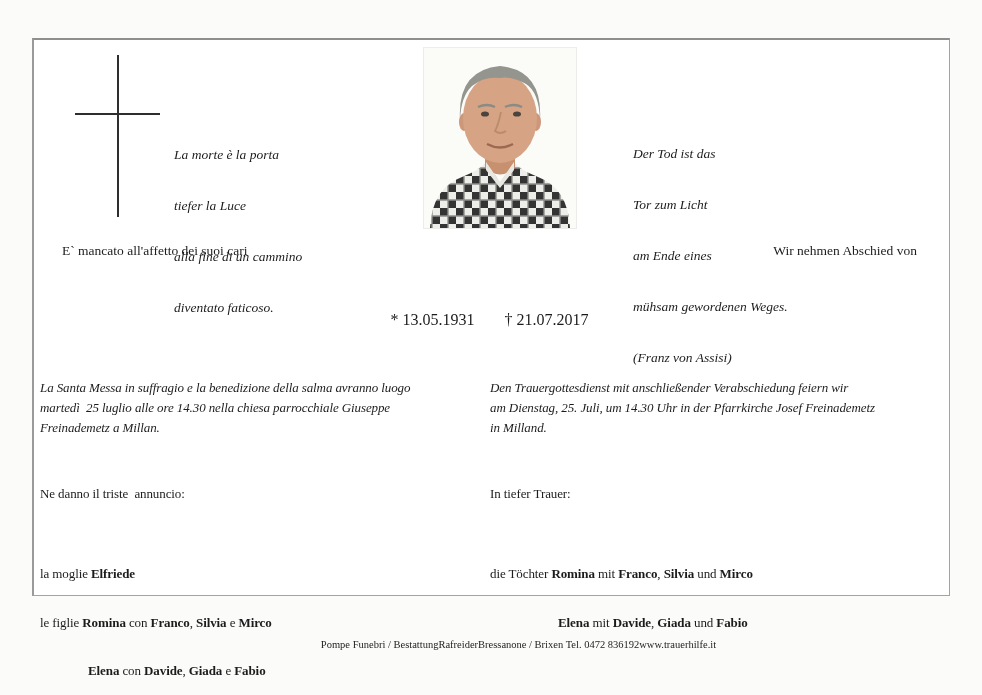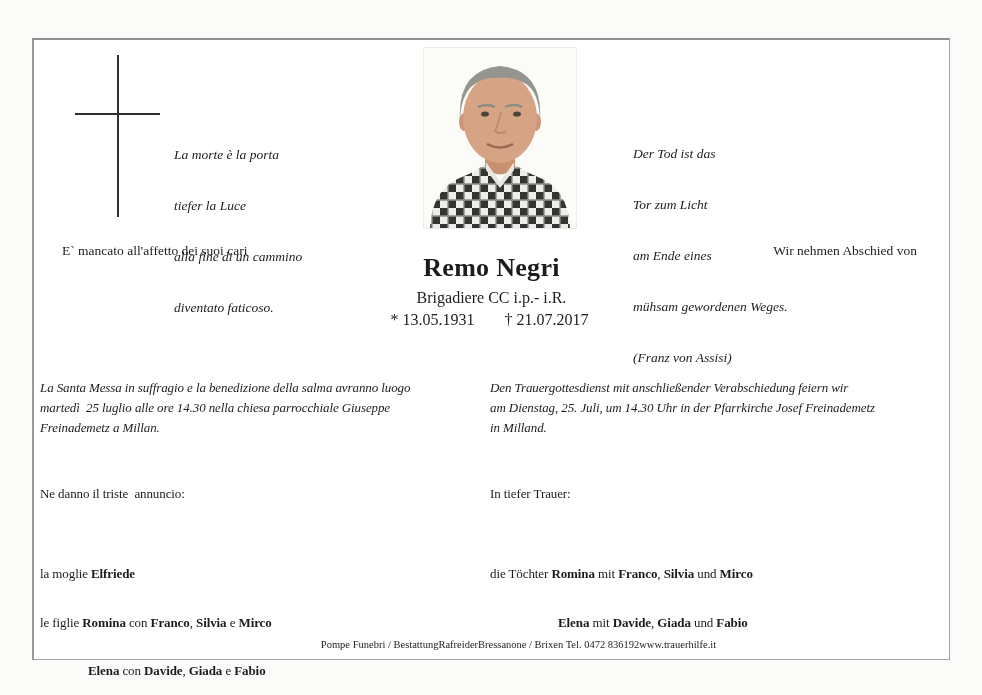"La morte è la porta" .card { height: 622px -> 558px }
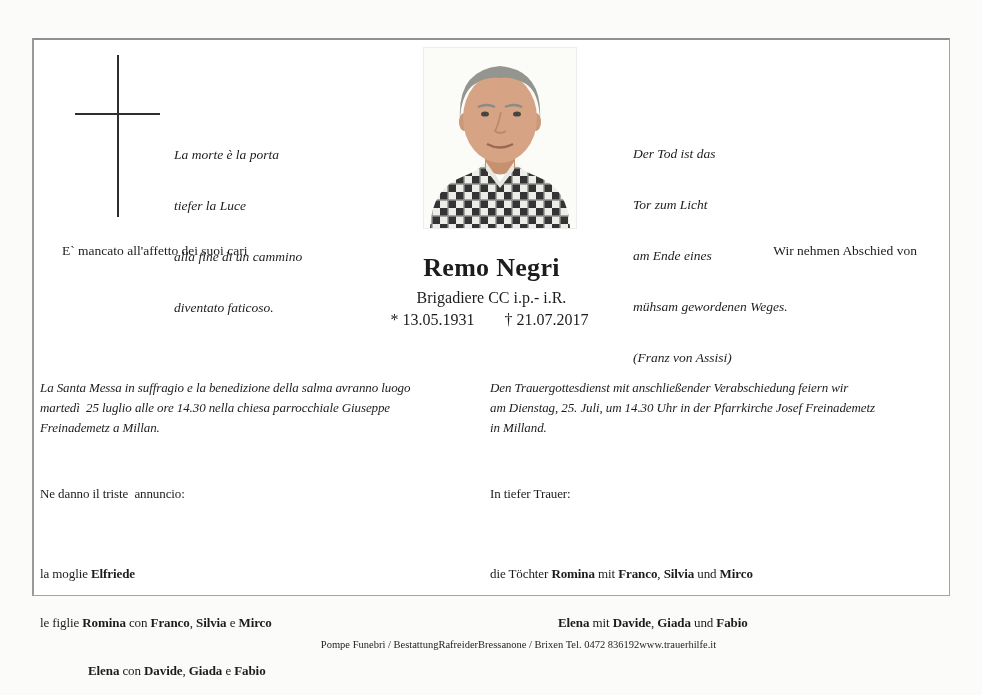"Remo Negri" div.name { html: <div>Remo Negri</div> -> none }
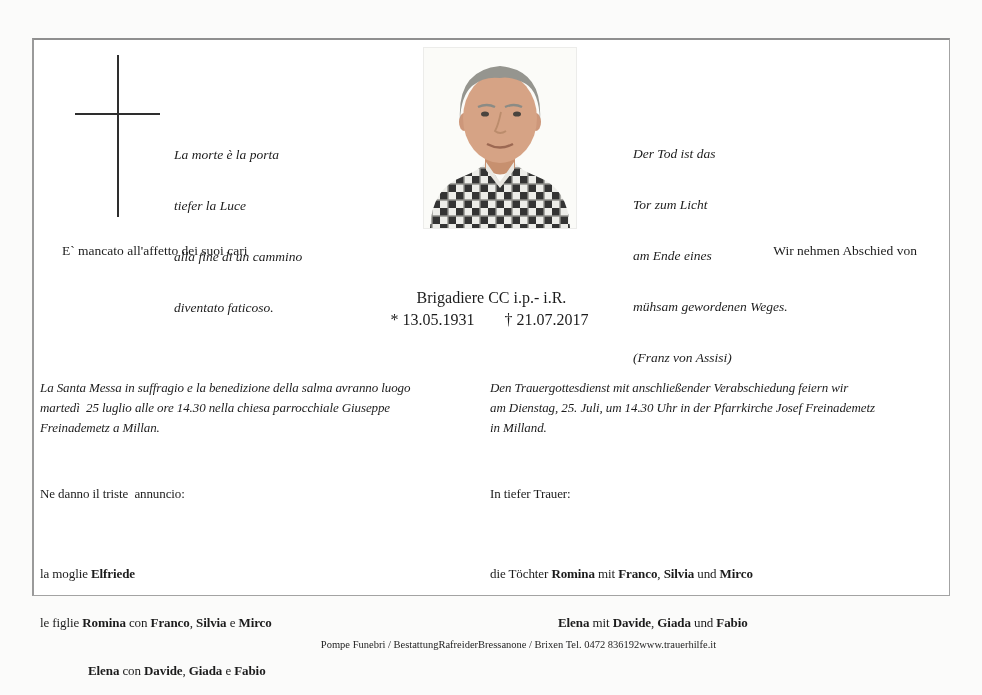"Brigadiere CC i.p.- i.R." div.subtitle { html: <div>Brigadiere CC i.p.- i.R.</div> -> none }
